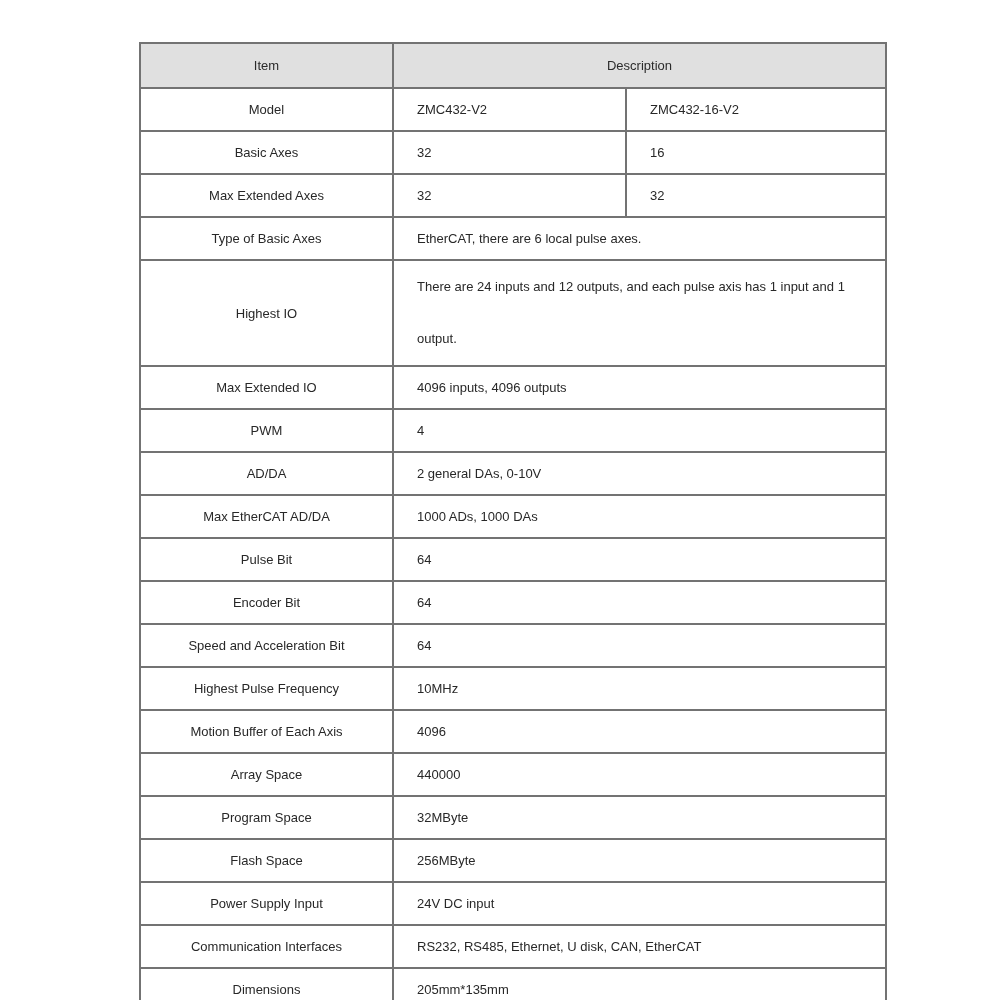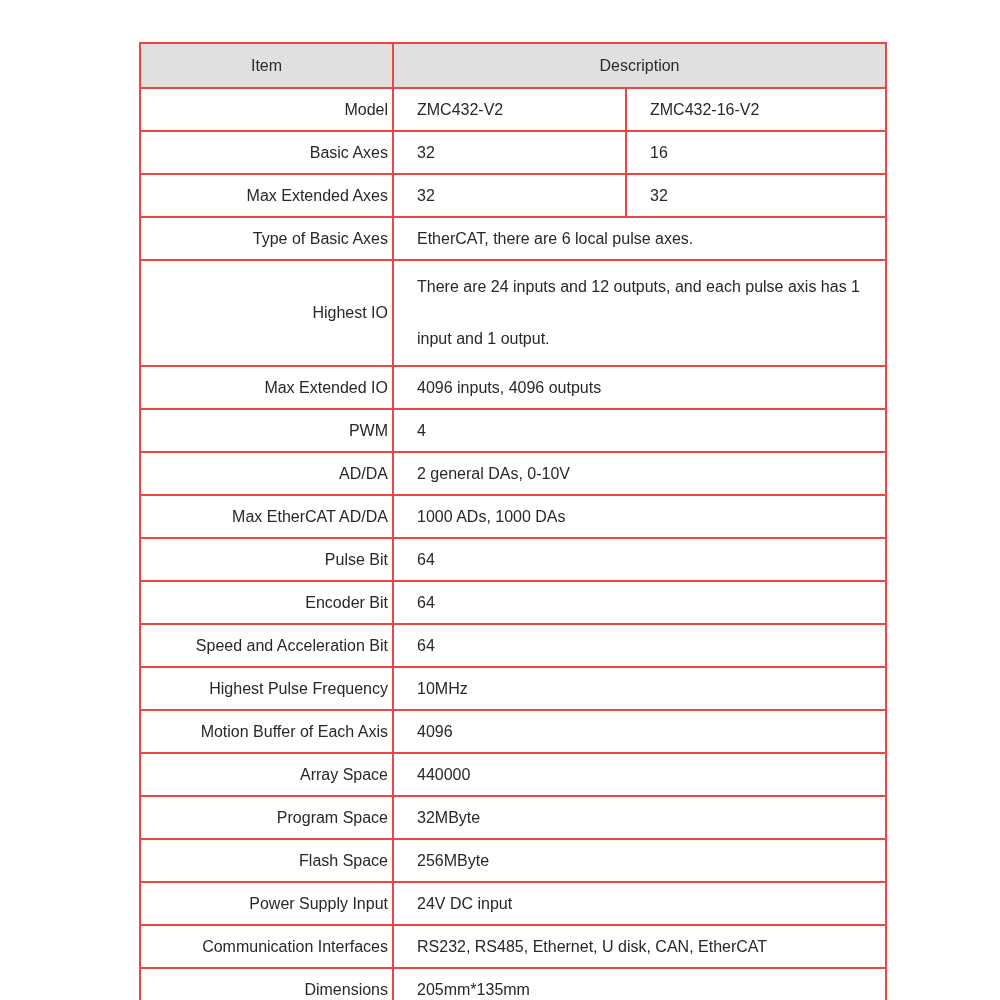"Item" .spec-table th, .spec-table td { border: 2px solid #ef4444 -> 2px solid #737373; font-size: 16px -> 13px }
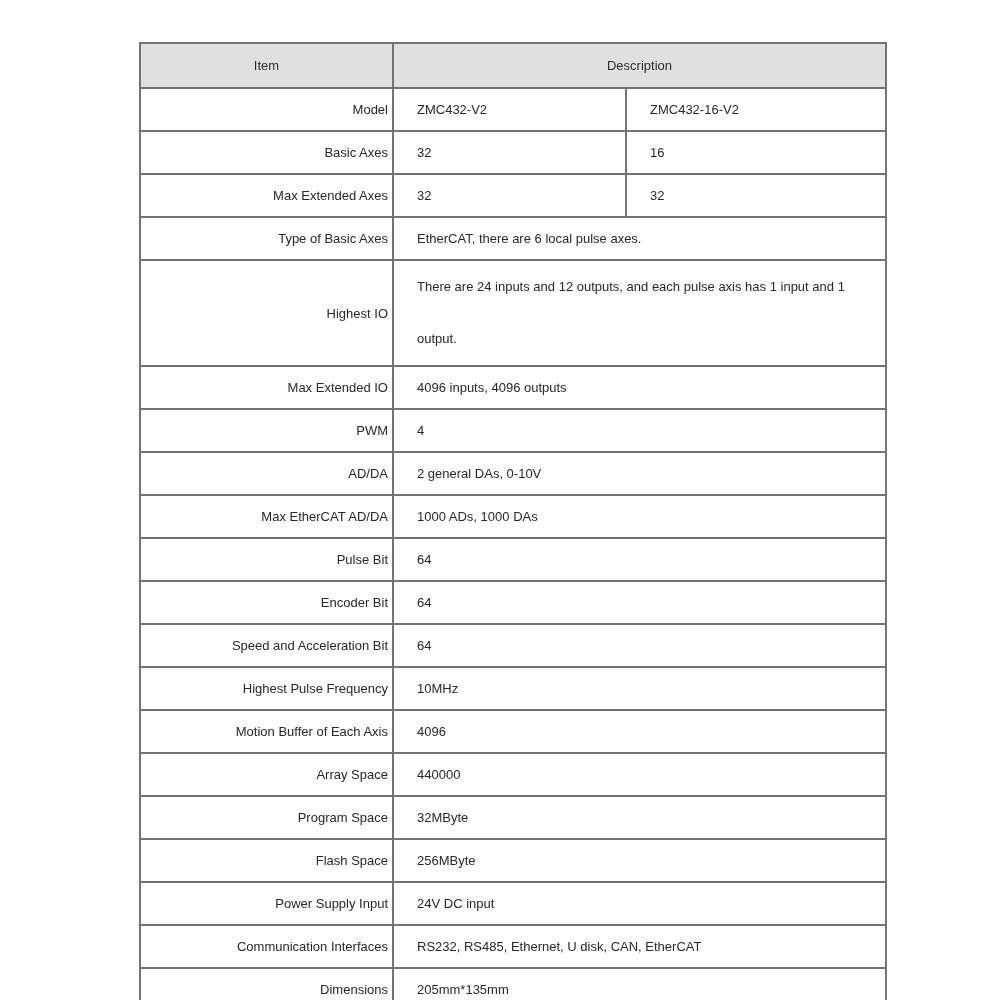"Model" .item-cell { text-align: right -> center }
